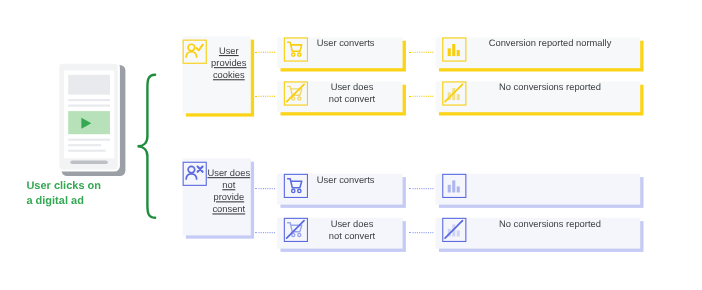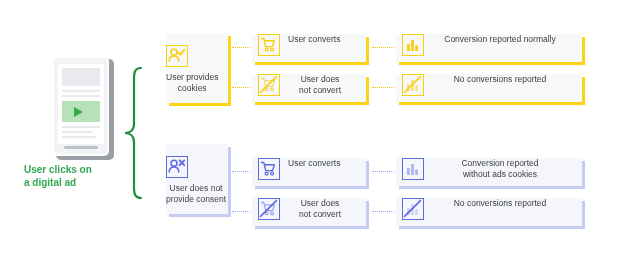"User provides" .consent-card { flex-direction: column -> row; text-decoration: none -> underline }
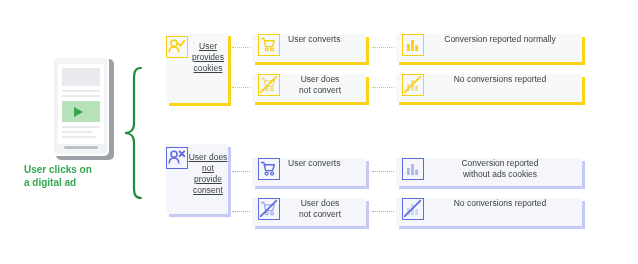"Conversion reported" div.card-text { html: <div> <div>Conversion reported</div> <div>without ads cookies</div> </div> -> none }
